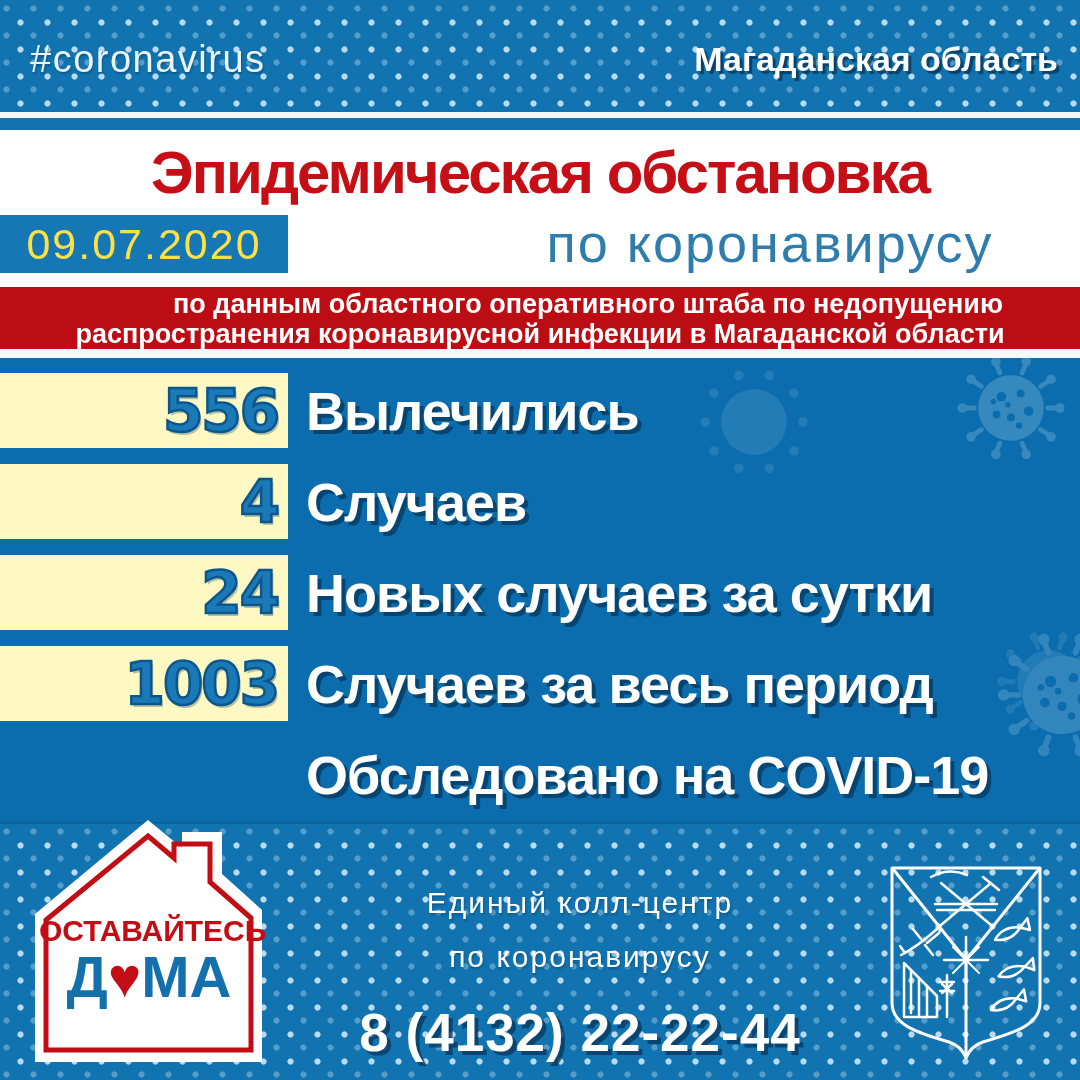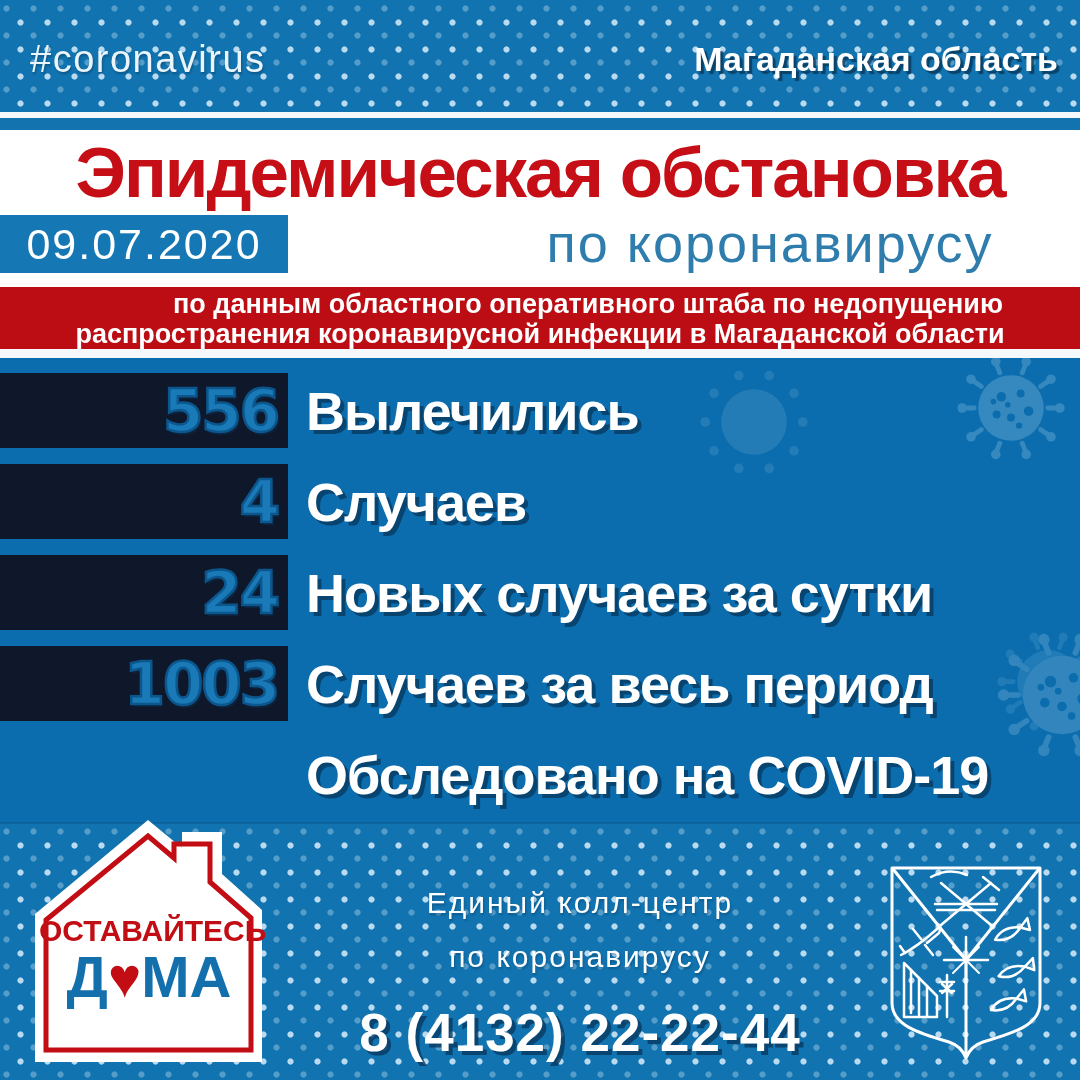"Эпидемическая обстановка" #main-title { font-size: 71px -> 60px }
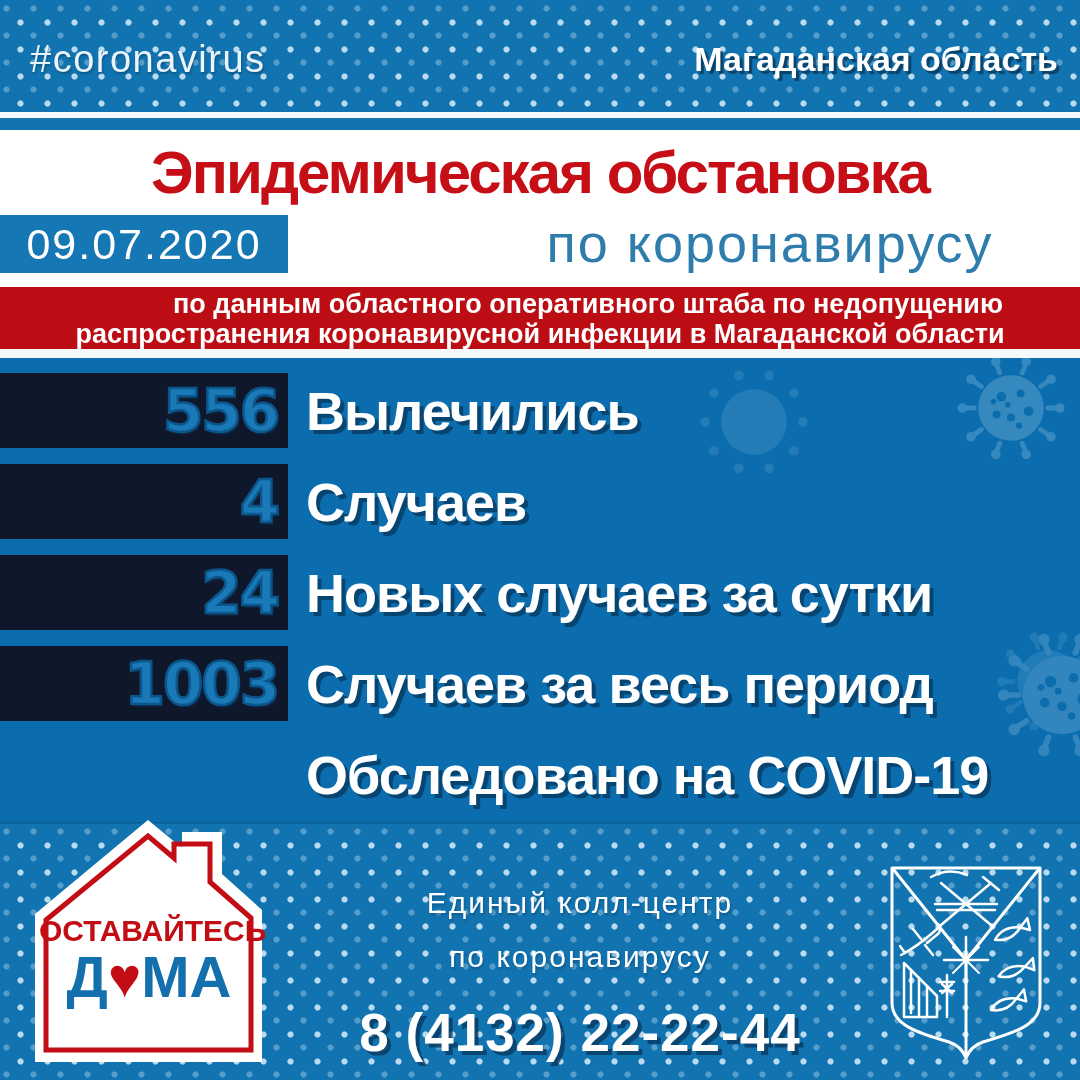"09.07.2020" .info-box { color: #ffffff -> #fde047 }
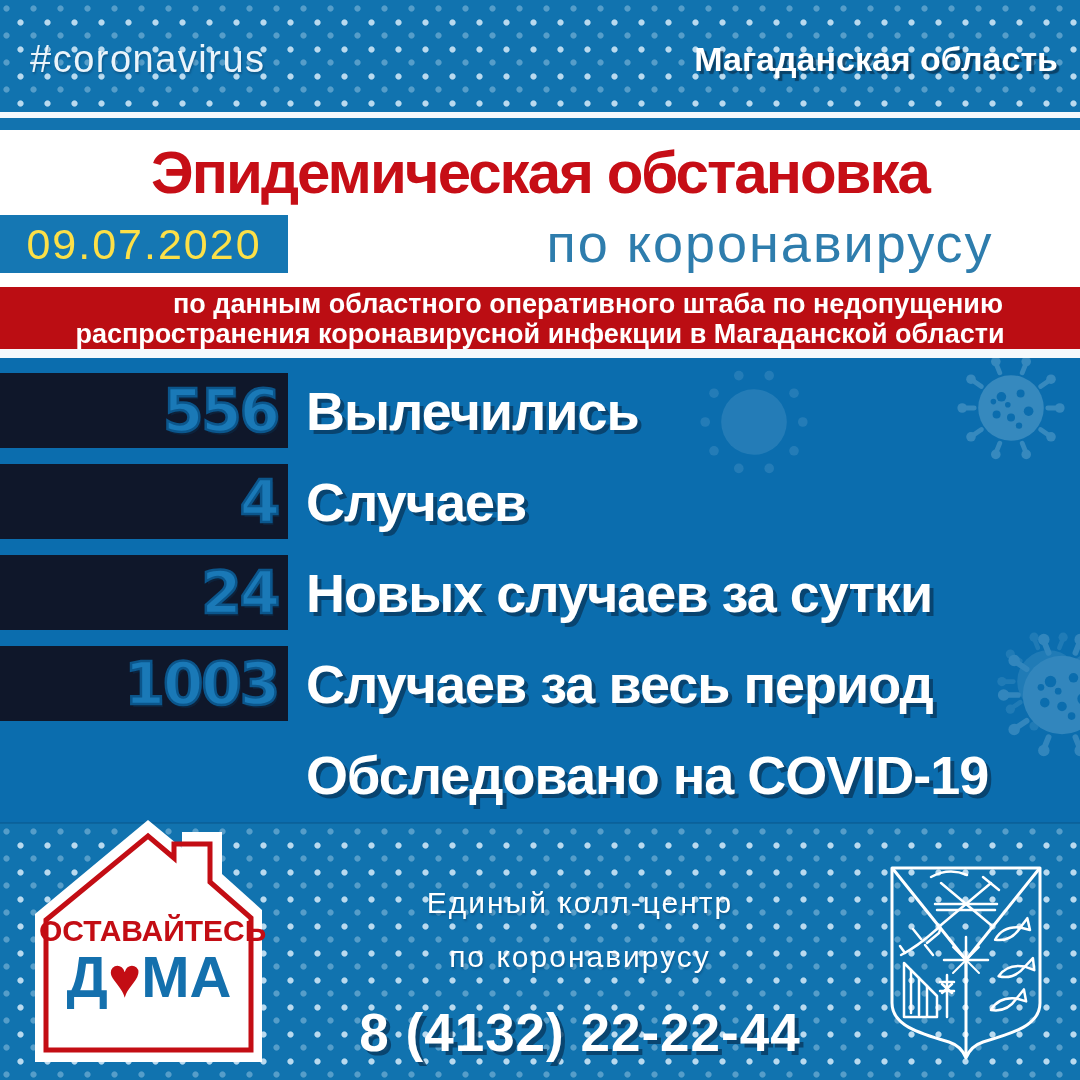"556" .stat-bar { background: #0f172a -> #fef9c3 }
